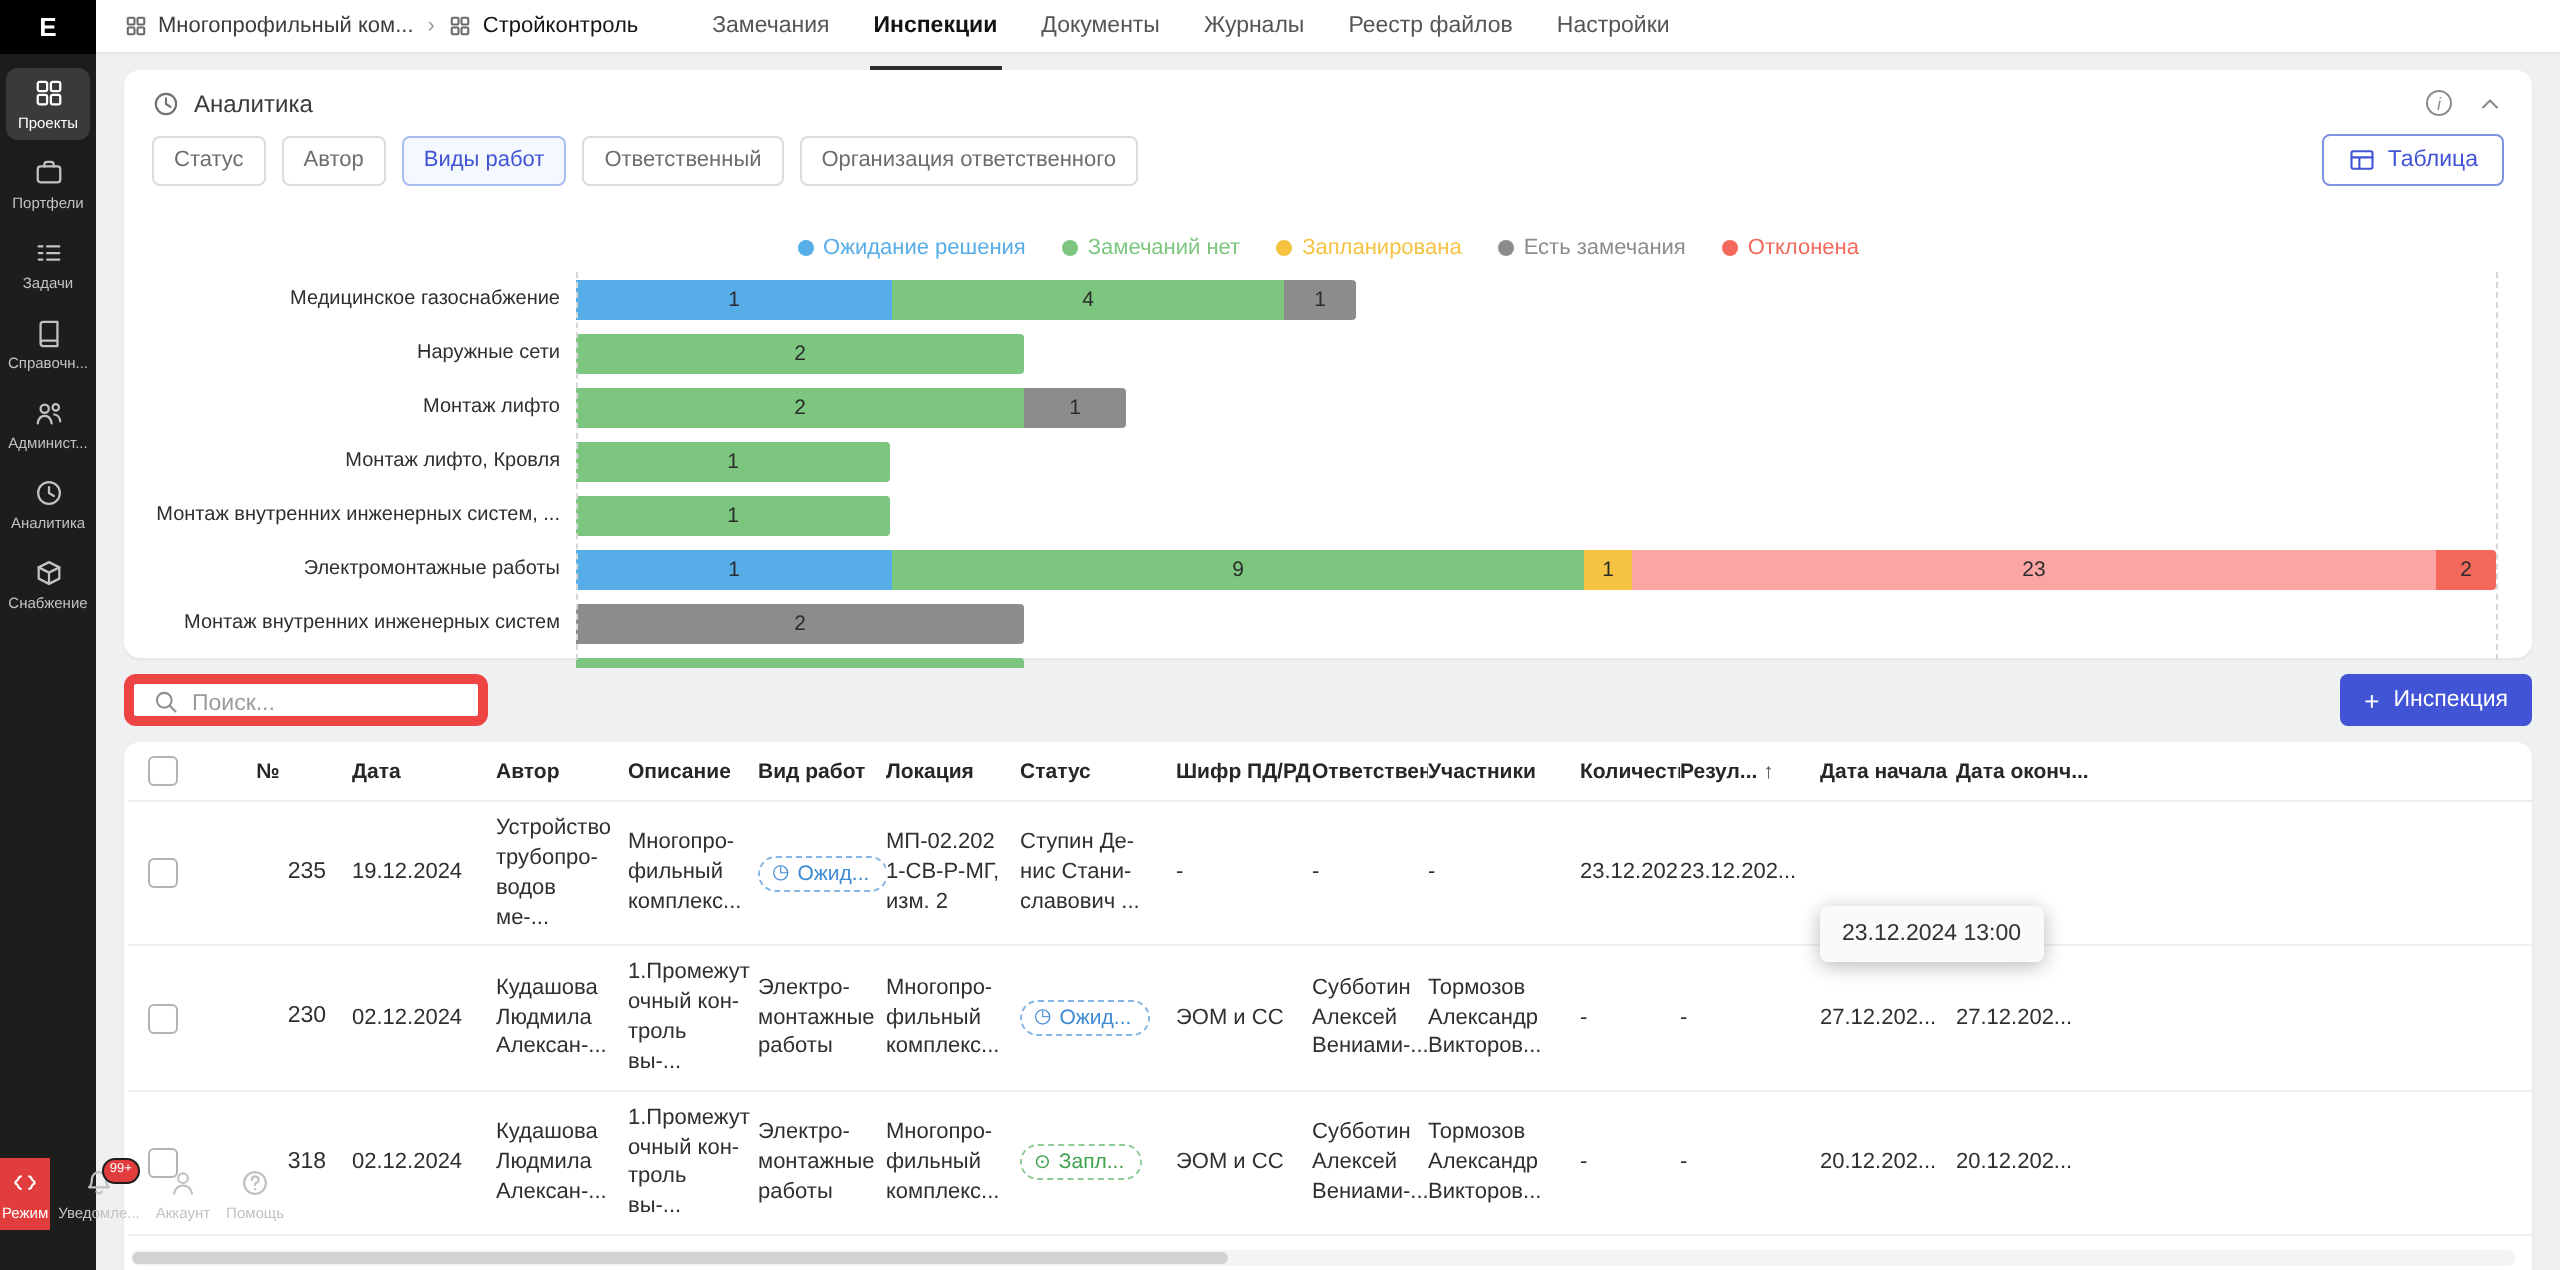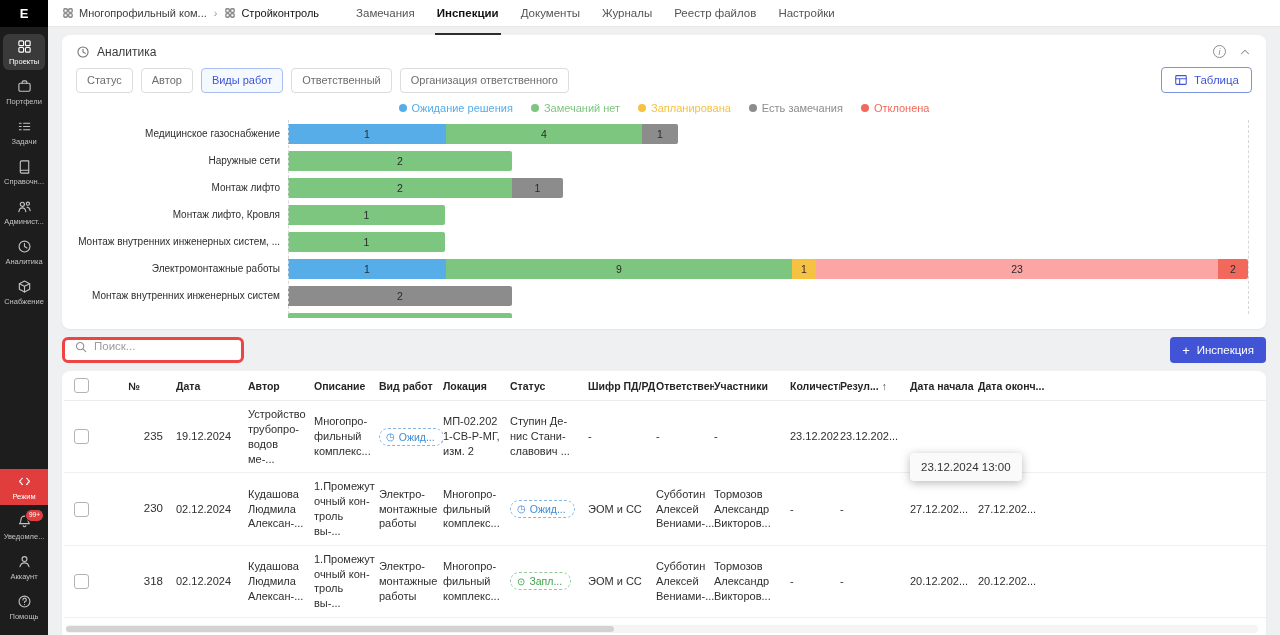"Ожидание решения" .legend { margin-top: 9px -> 25px }
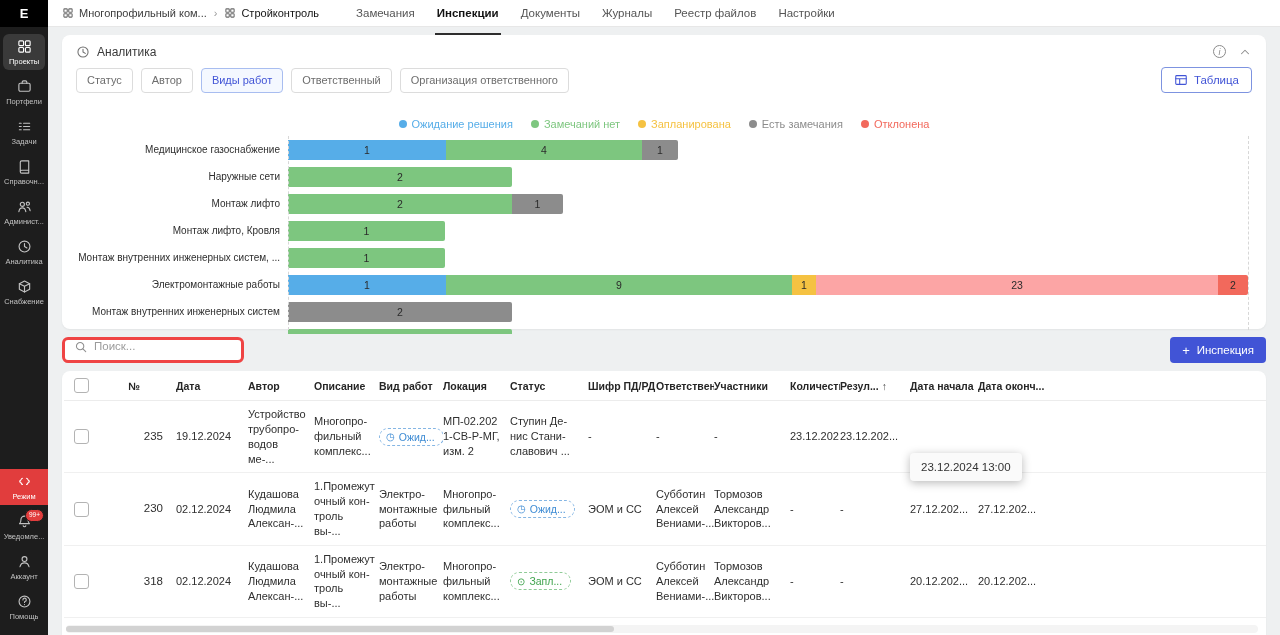"Поиск..." .search { align-items: flex-start -> flex-end; border: 3px solid #ef4444 -> 5px solid #ef4444 }
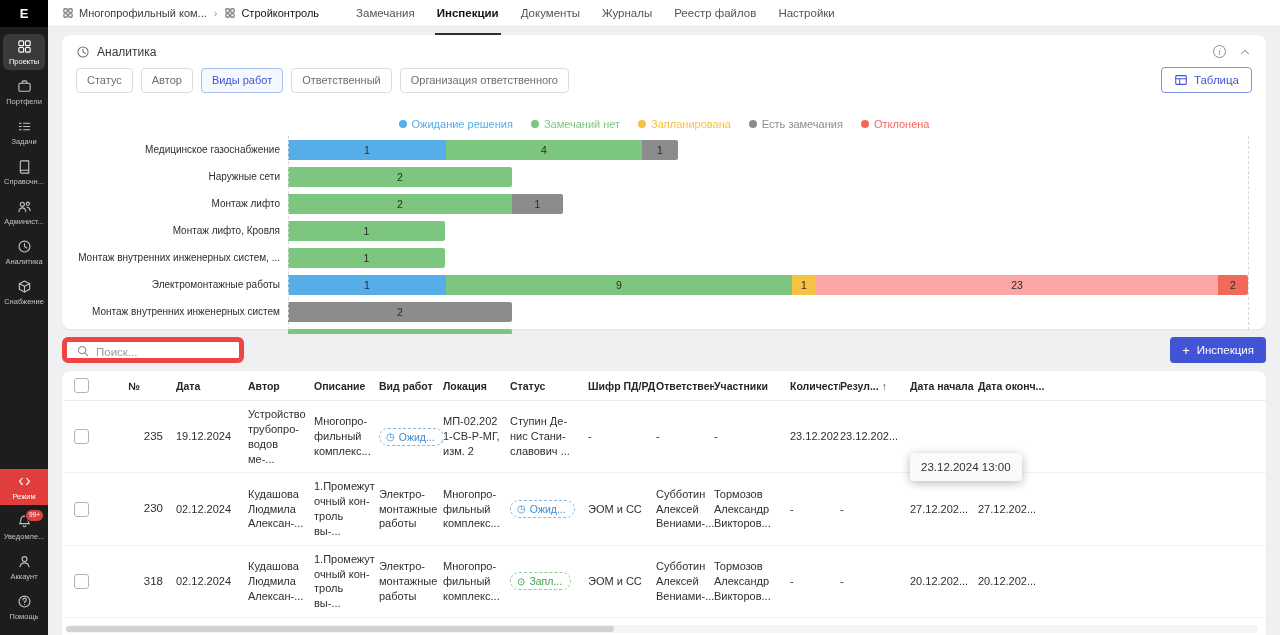"Режим" .side-bottom { flex-direction: column -> row; margin-bottom: 8px -> 18px }
